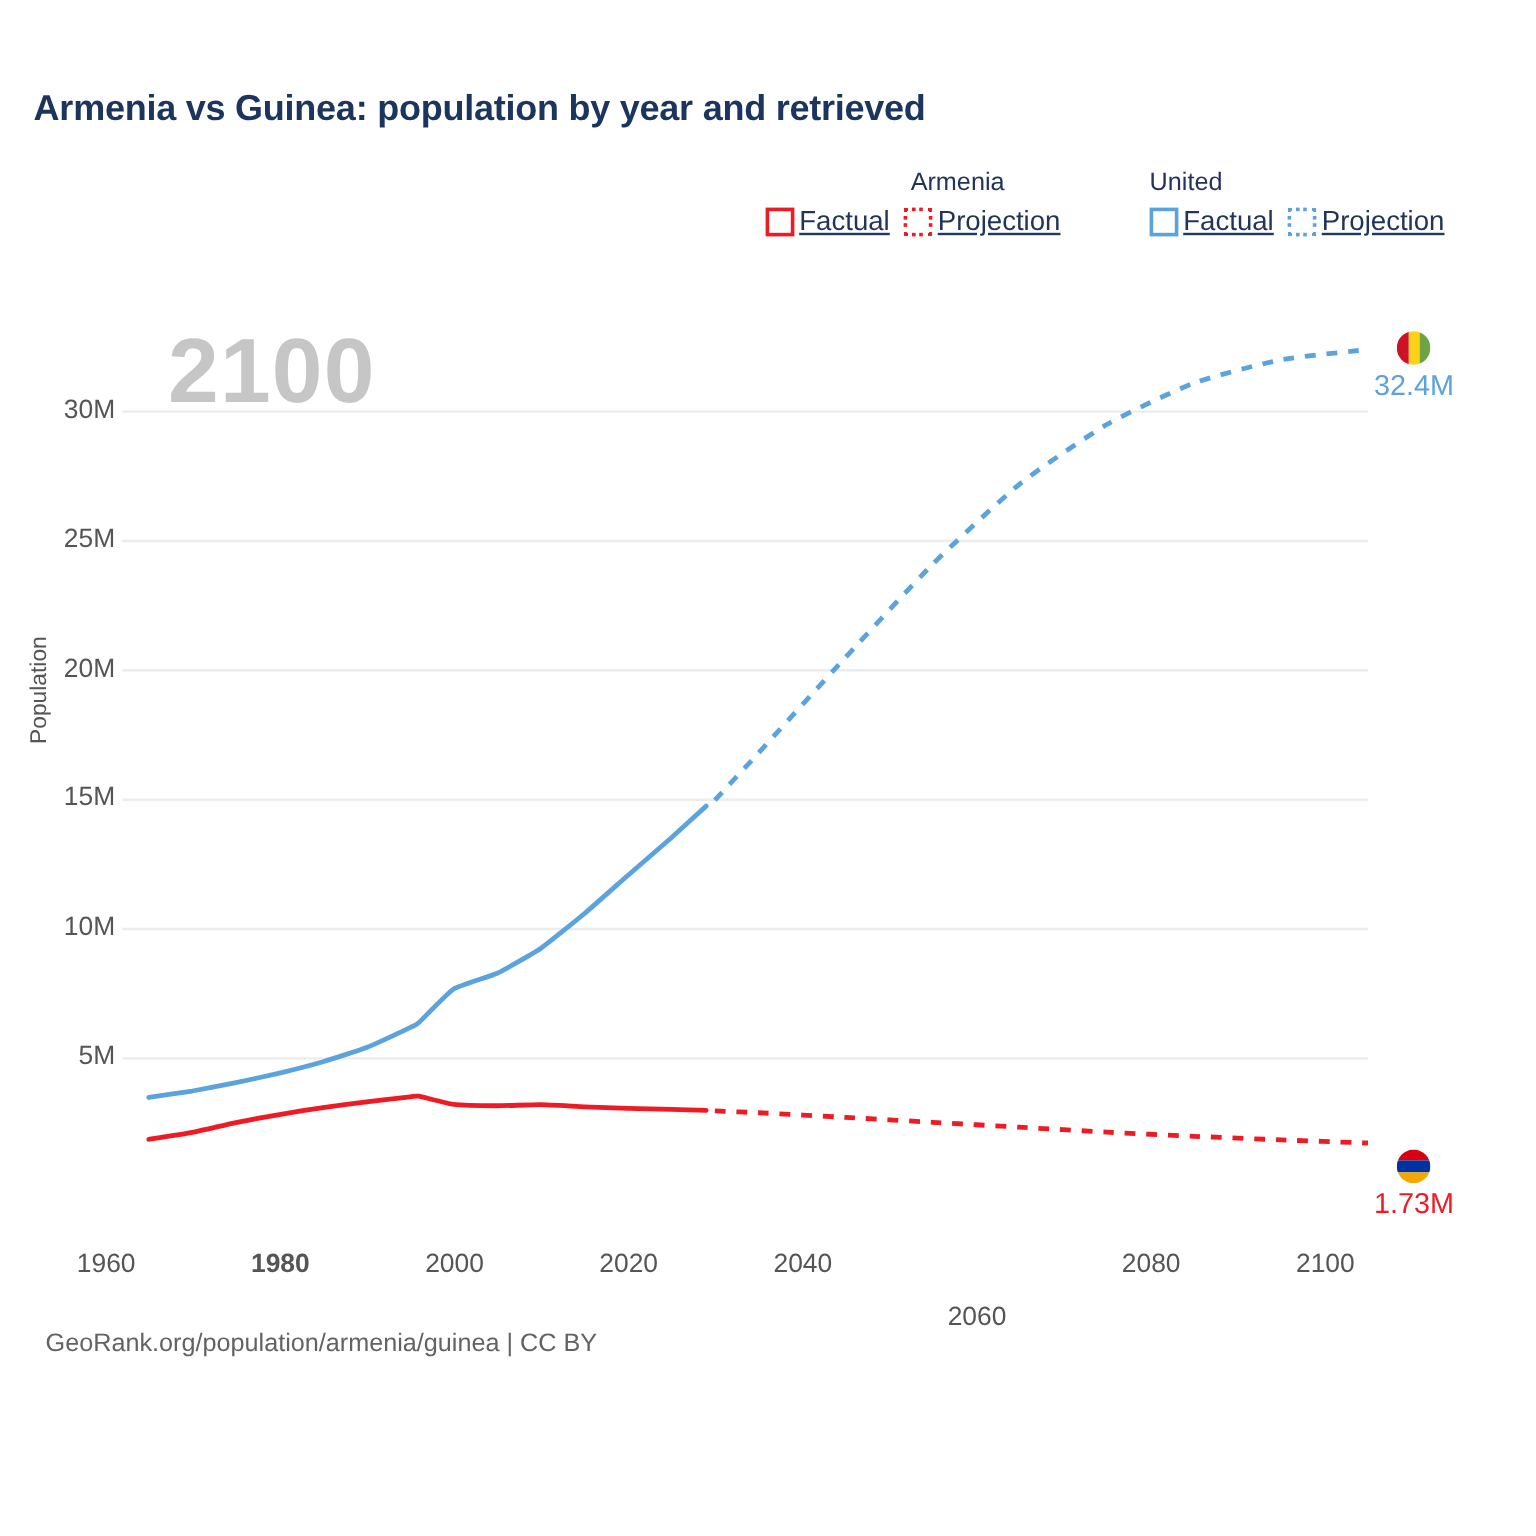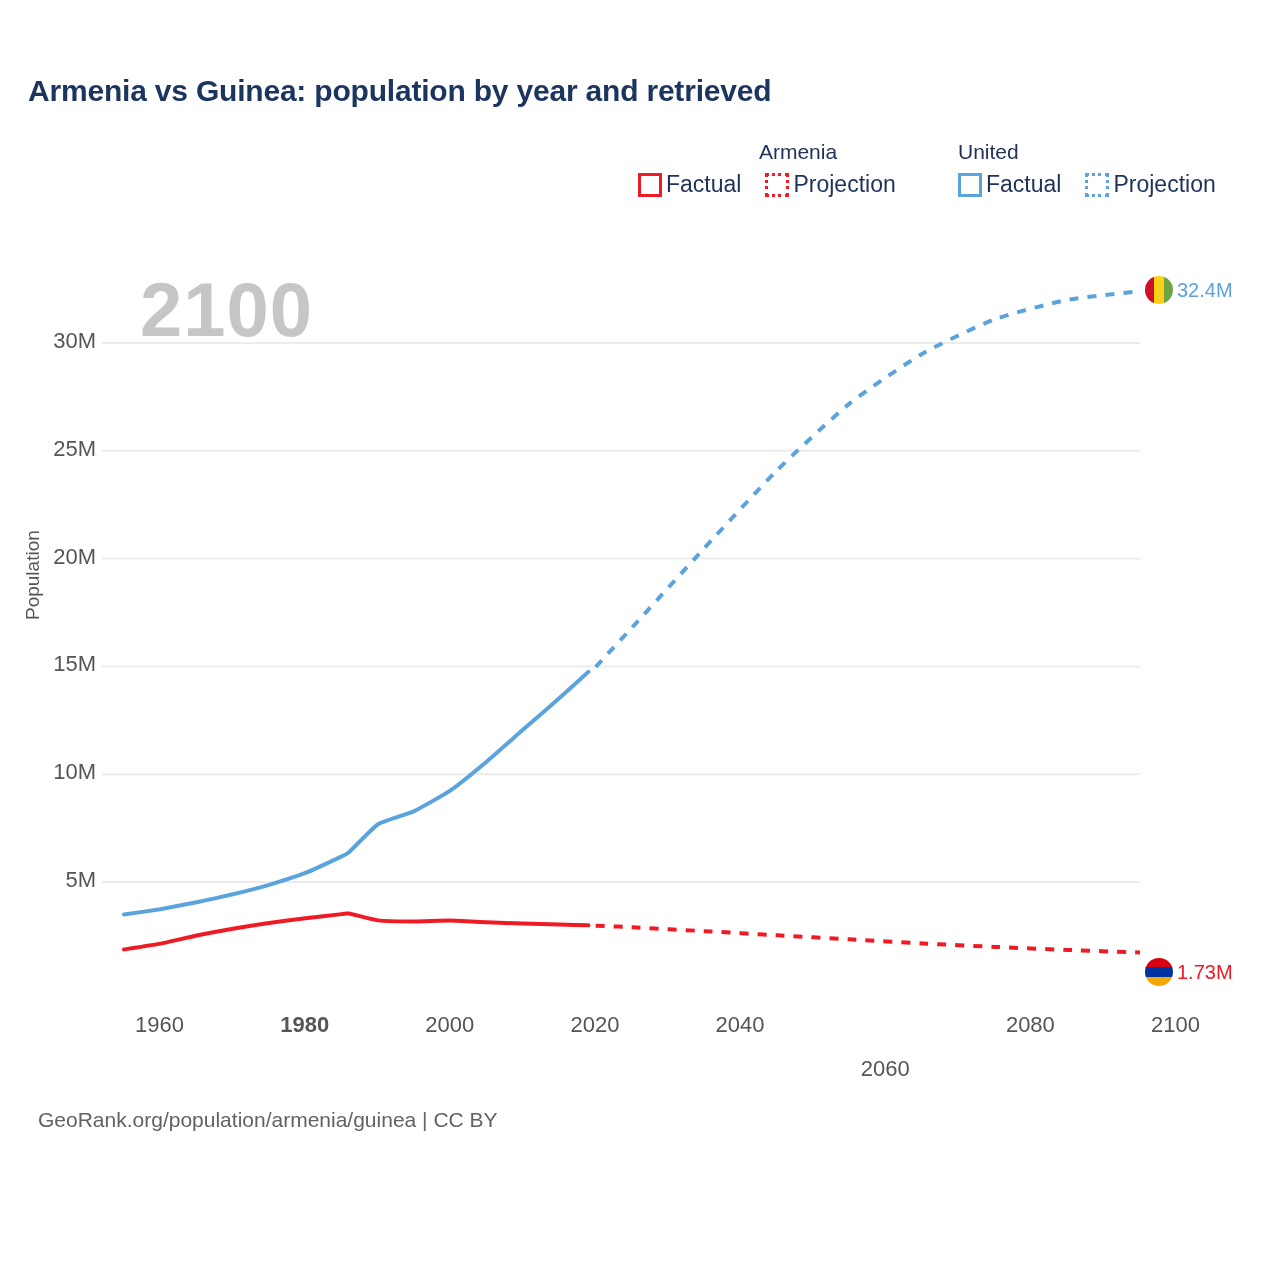"Factual" .legend-entries { gap: 24px -> 12px; text-decoration: none -> underline }
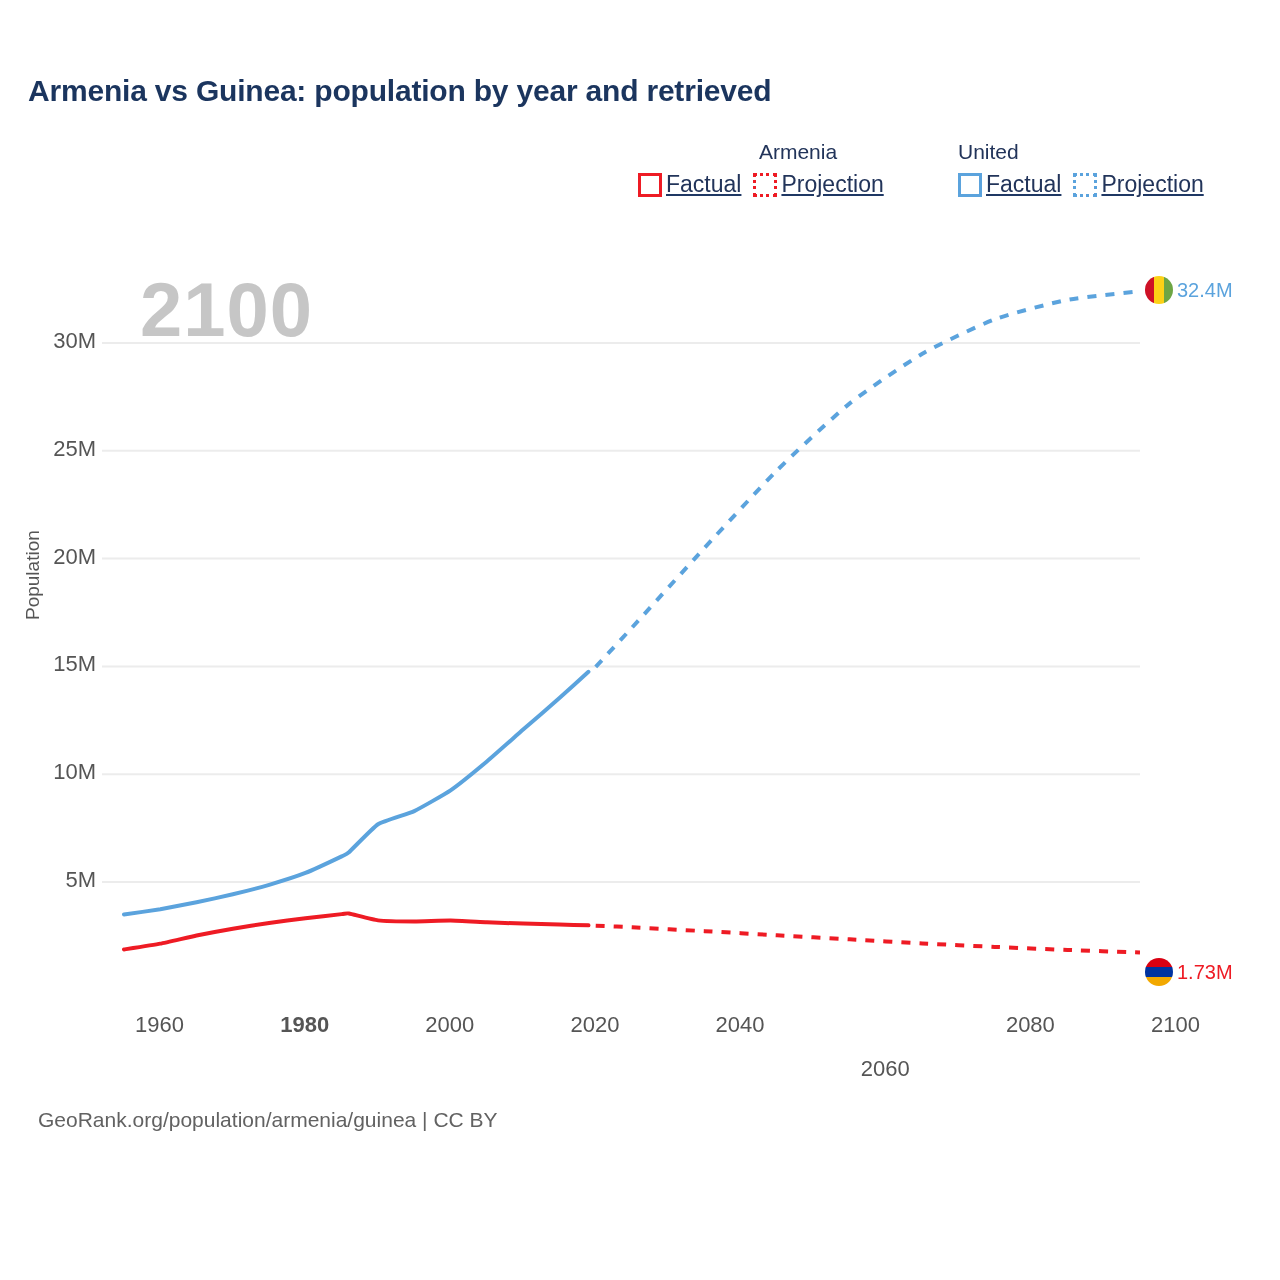"32.4M" .endlabel { flex-direction: none -> column; font-size: 20px -> 24px }
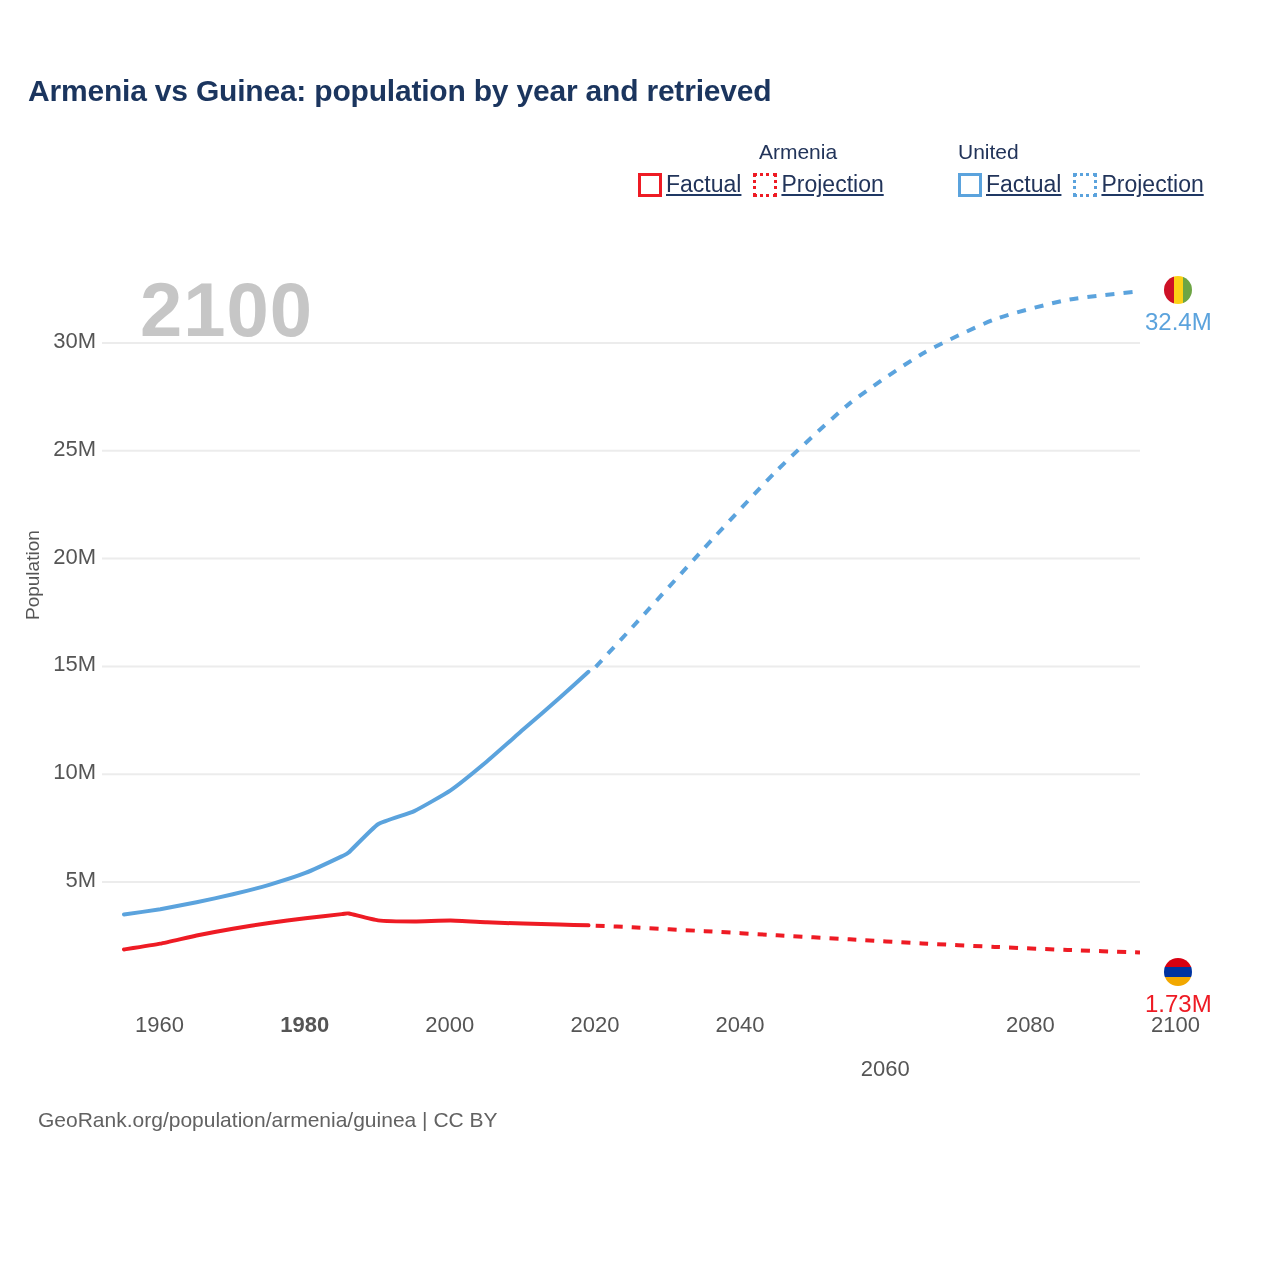"1960" .xtick { text-align: right -> left; top: 1012px -> 1040px }
